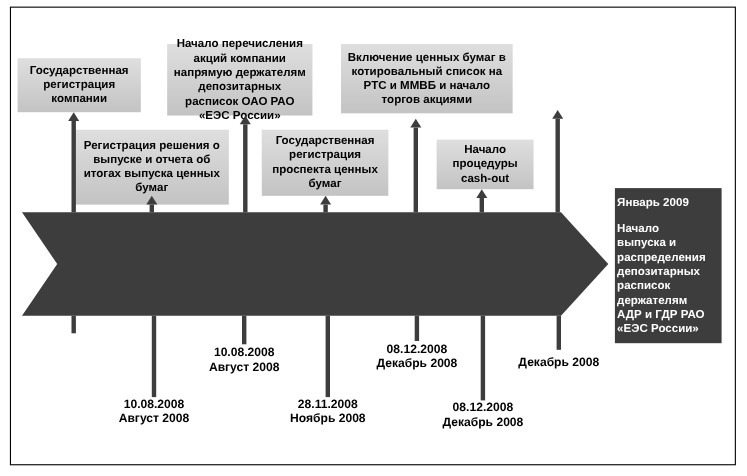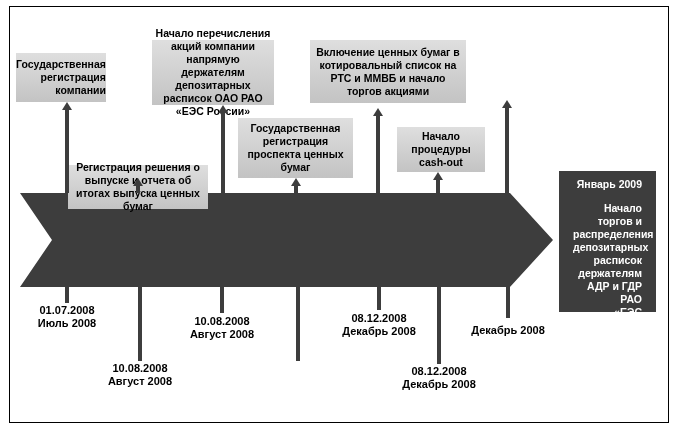"Начало перечисления акций компании" div.event-box { width: 122px -> 132px }
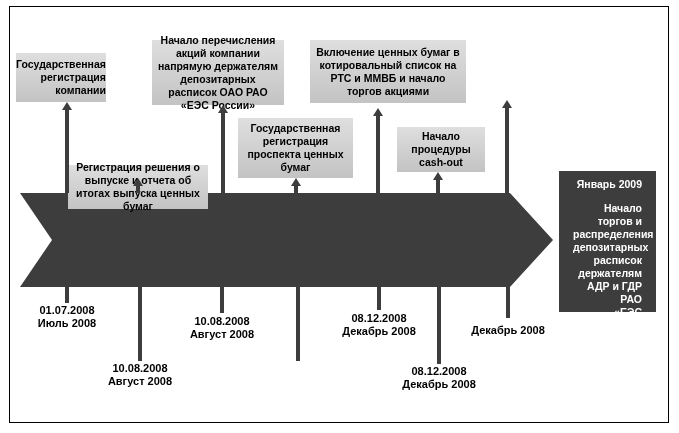"Государственная регистрация компании" div.event-box { text-align: right -> none; width: 90px -> 112px }
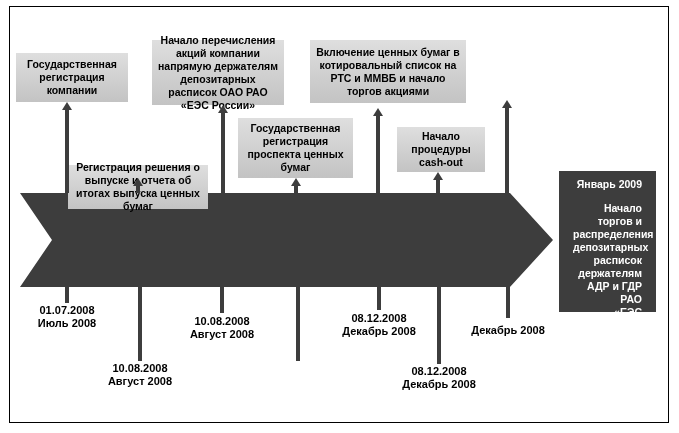"Регистрация решения о выпуске и" div.event-box { height: 44px -> 68px; margin-top: 47px -> none }
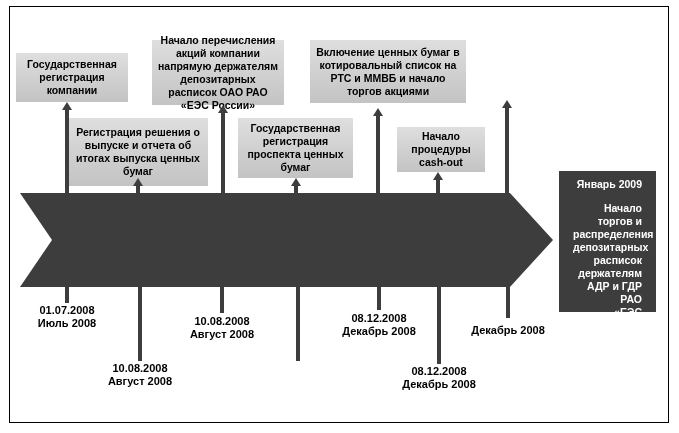"Январь 2009" .final-box { padding: 7px 14px -> 7px 2px; text-align: right -> left }
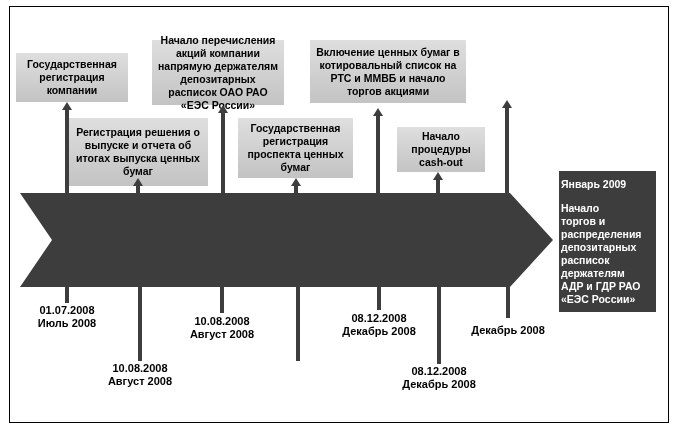"Начало" div.final-body { text: торгов -> выпуска }
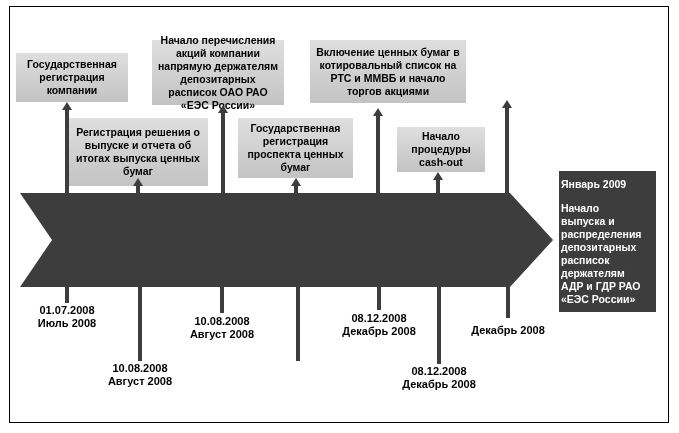"01.07.2008" div.date-label { html: <div>01.07.2008 Июль 2008</div> -> none }
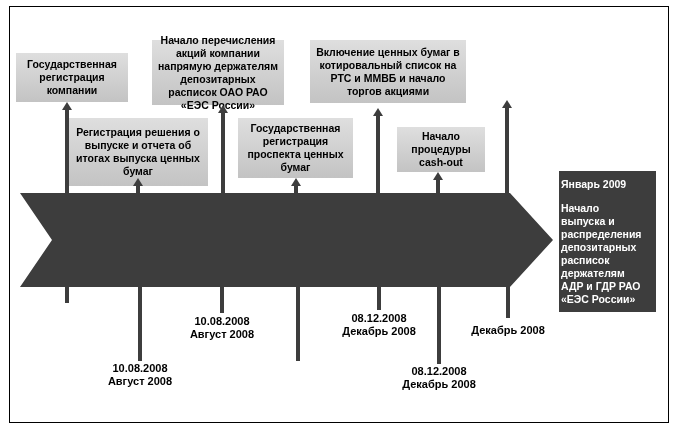"28.11.2008" div.date-label { html: none -> <div>28.11.2008 Ноябрь 2008</div> }
